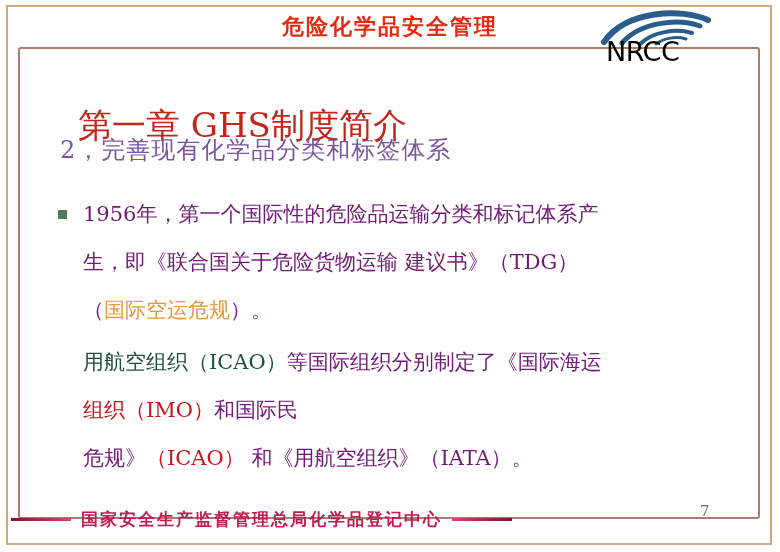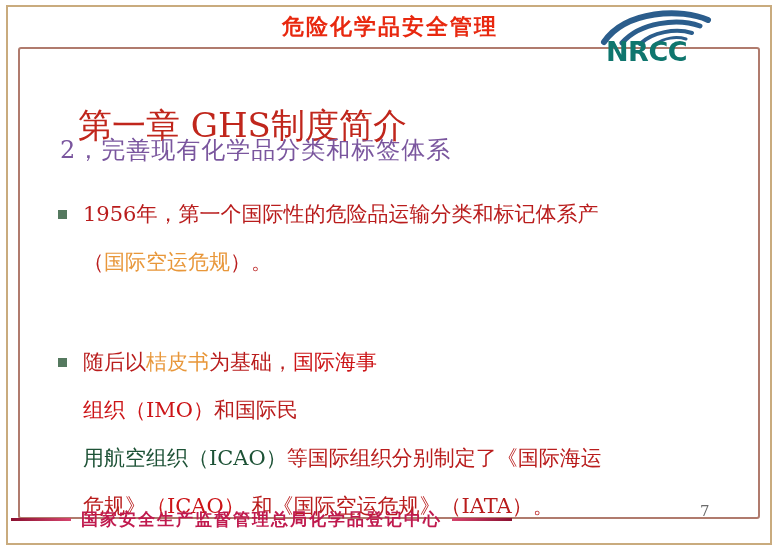"NRCC" .logo-text { color: #0f766e -> #000000; font-weight: bold -> normal }
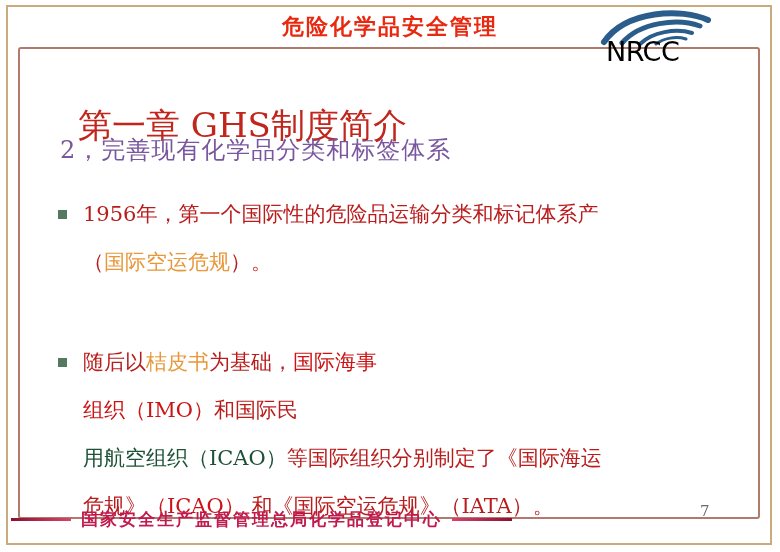"1956年，第一个国际性的危险品运输分类和标记体系产" .t-green { color: #b91c1c -> #701a75 }
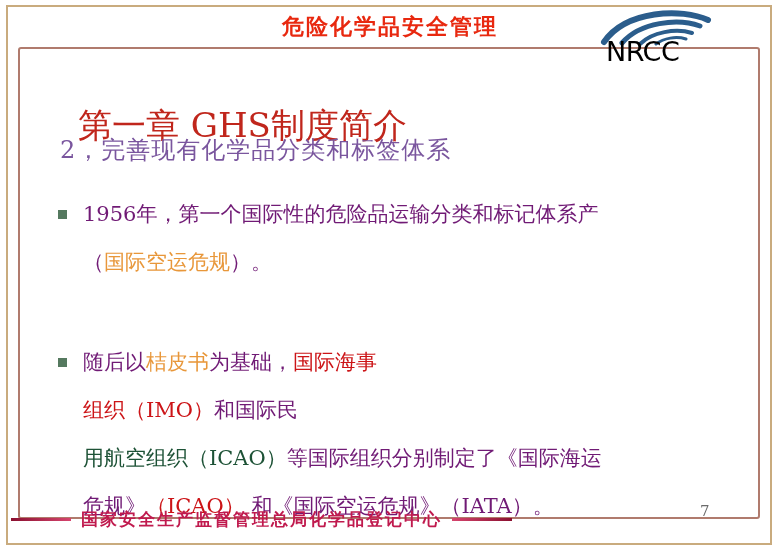"生，即《联合国关于危险货物运输 建议书》（TDG）" span.line { html: none -> <span><span></span><span>生，即《联合国关于危险货物运输 建议书》（TDG）</span></span> }
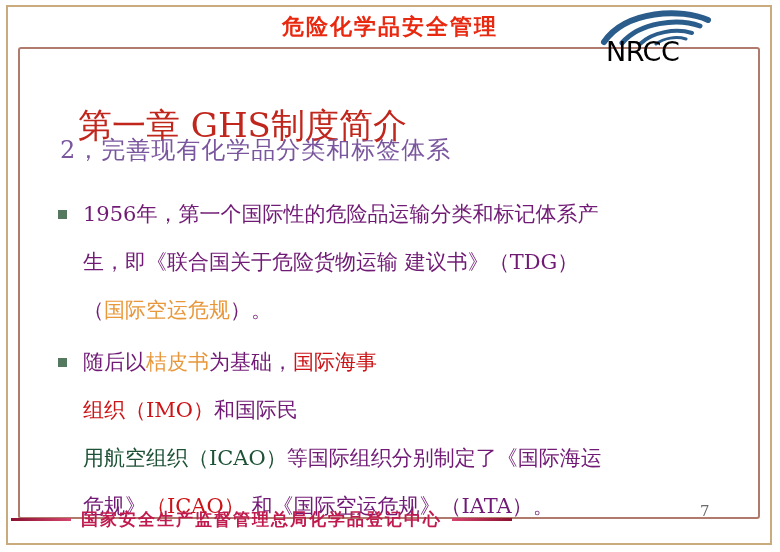"随后以桔皮书为基础，国际海事" span.line { html: <span><span></span><span>随后以</span><span>桔皮书</span><span>为基础，</span><span>国际海事</span></span> -> none }
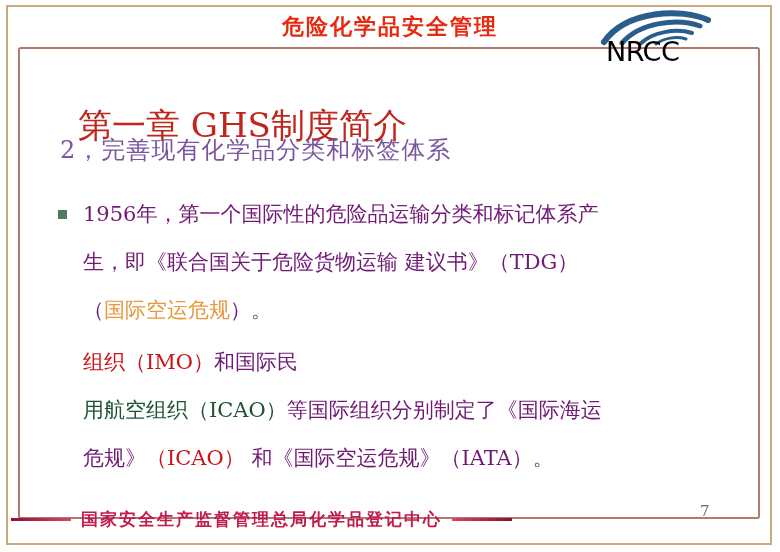"组织（IMO）和国际民" span.line { order: before "用航空组织（ICAO）等国际组织分别制定了《国际海运" -> after "用航空组织（ICAO）等国际组织分别制定了《国际海运" }
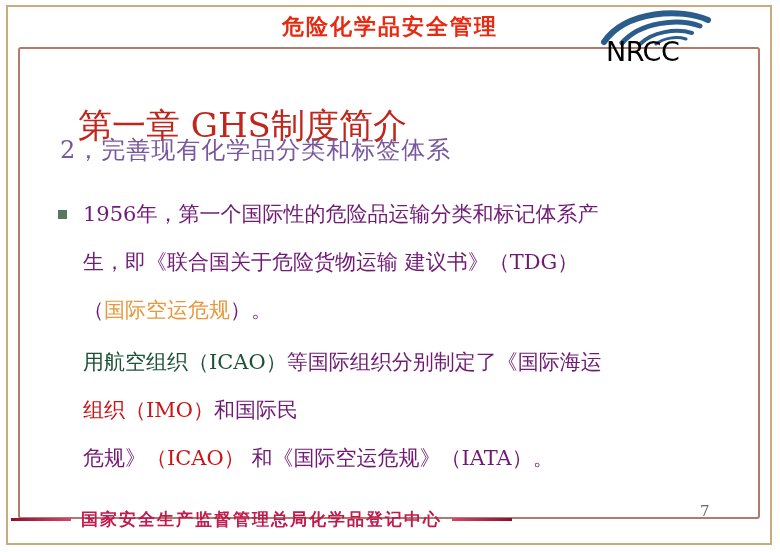"和《国际空运危规》（IATA）。" span.t-green { text: 国际空运危规 -> 用航空组织 }
